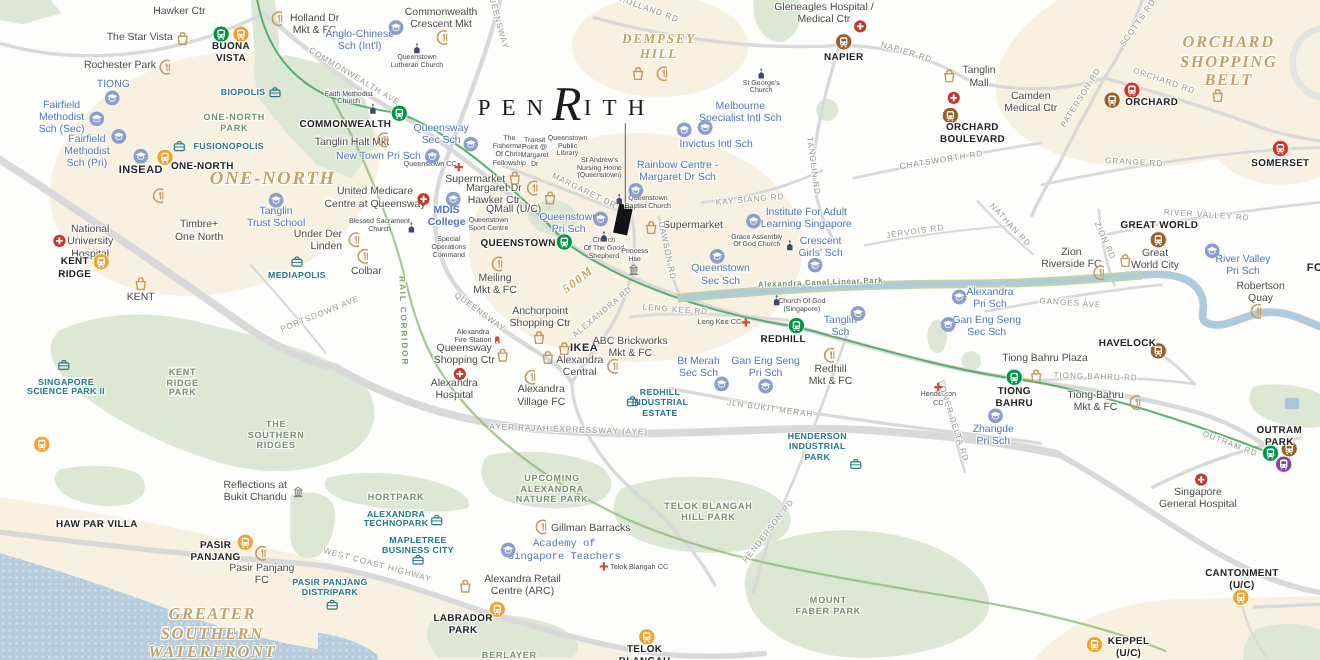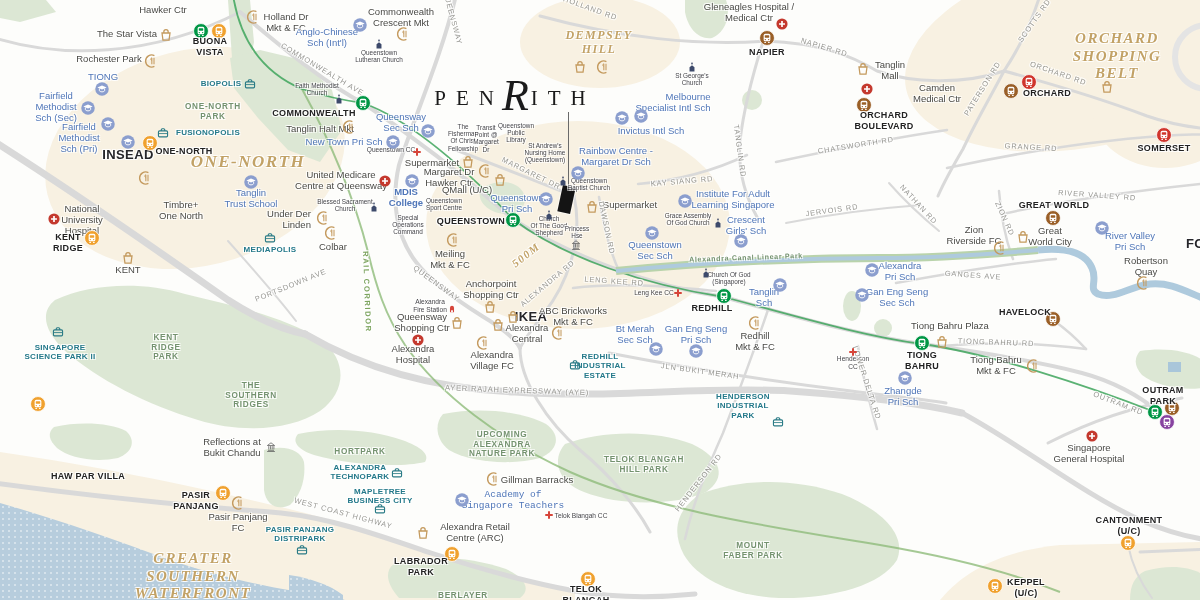"Melbourne" div.lb { text-align: right -> none }
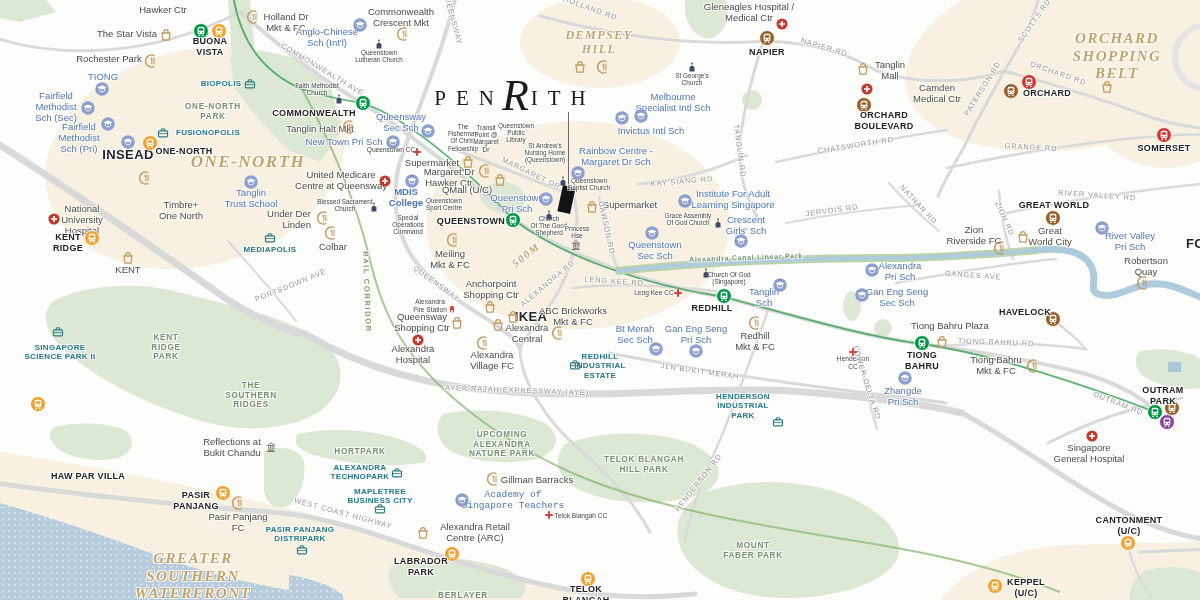"INSEAD" .t-sta { font-size: 13px -> 10px }
